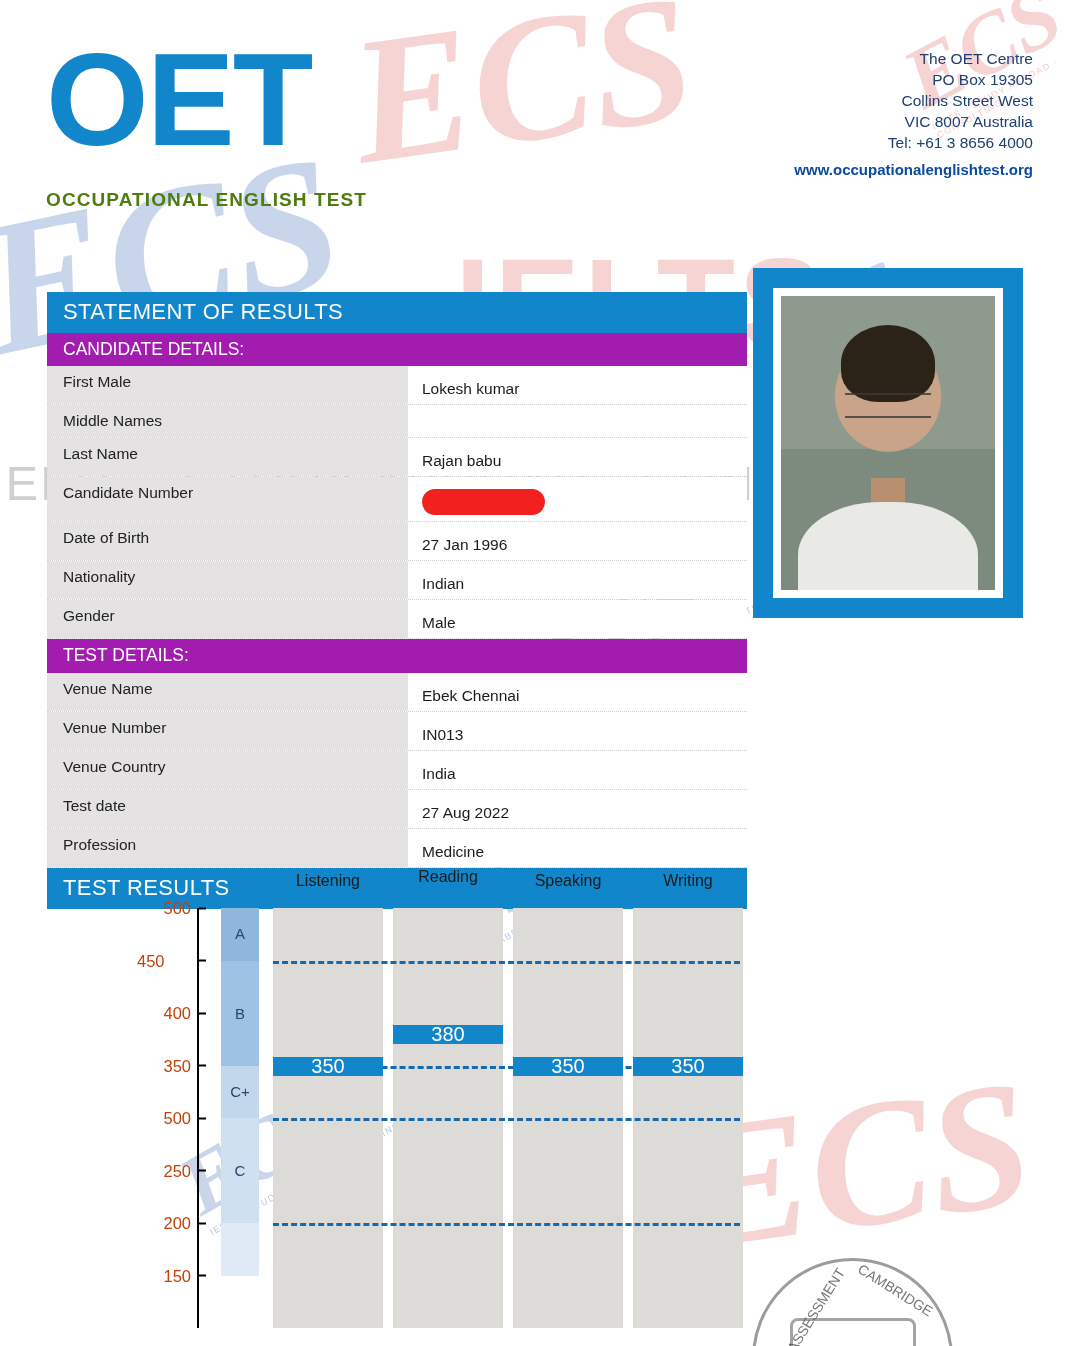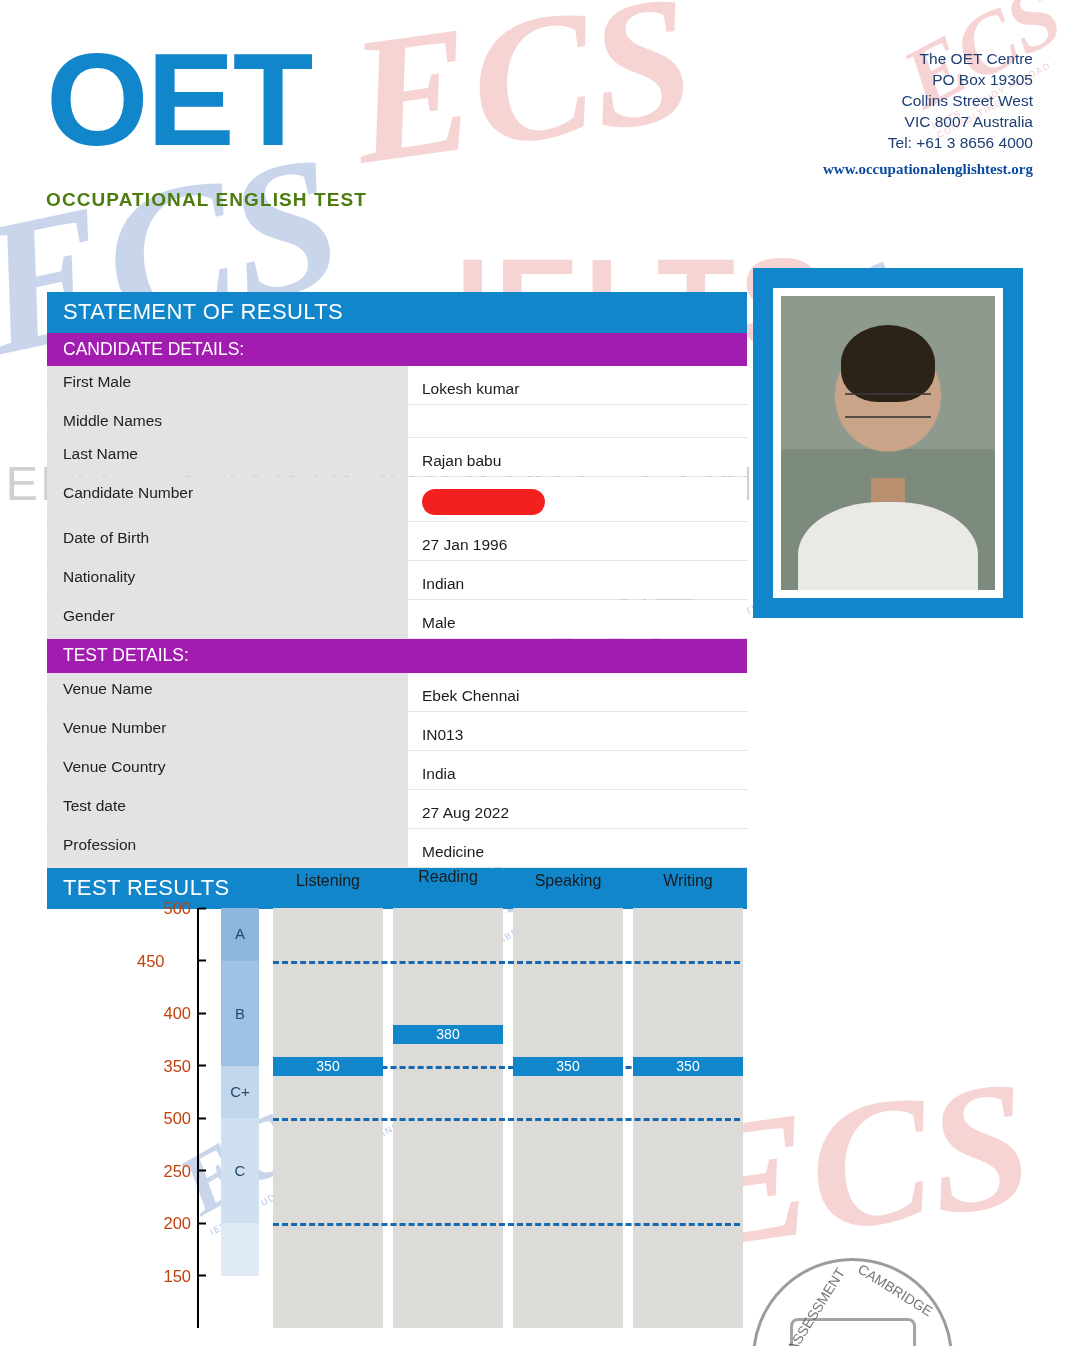"www.occupationalenglishtest.org" #address-block .url { font-family: Liberation Serif, serif -> none }
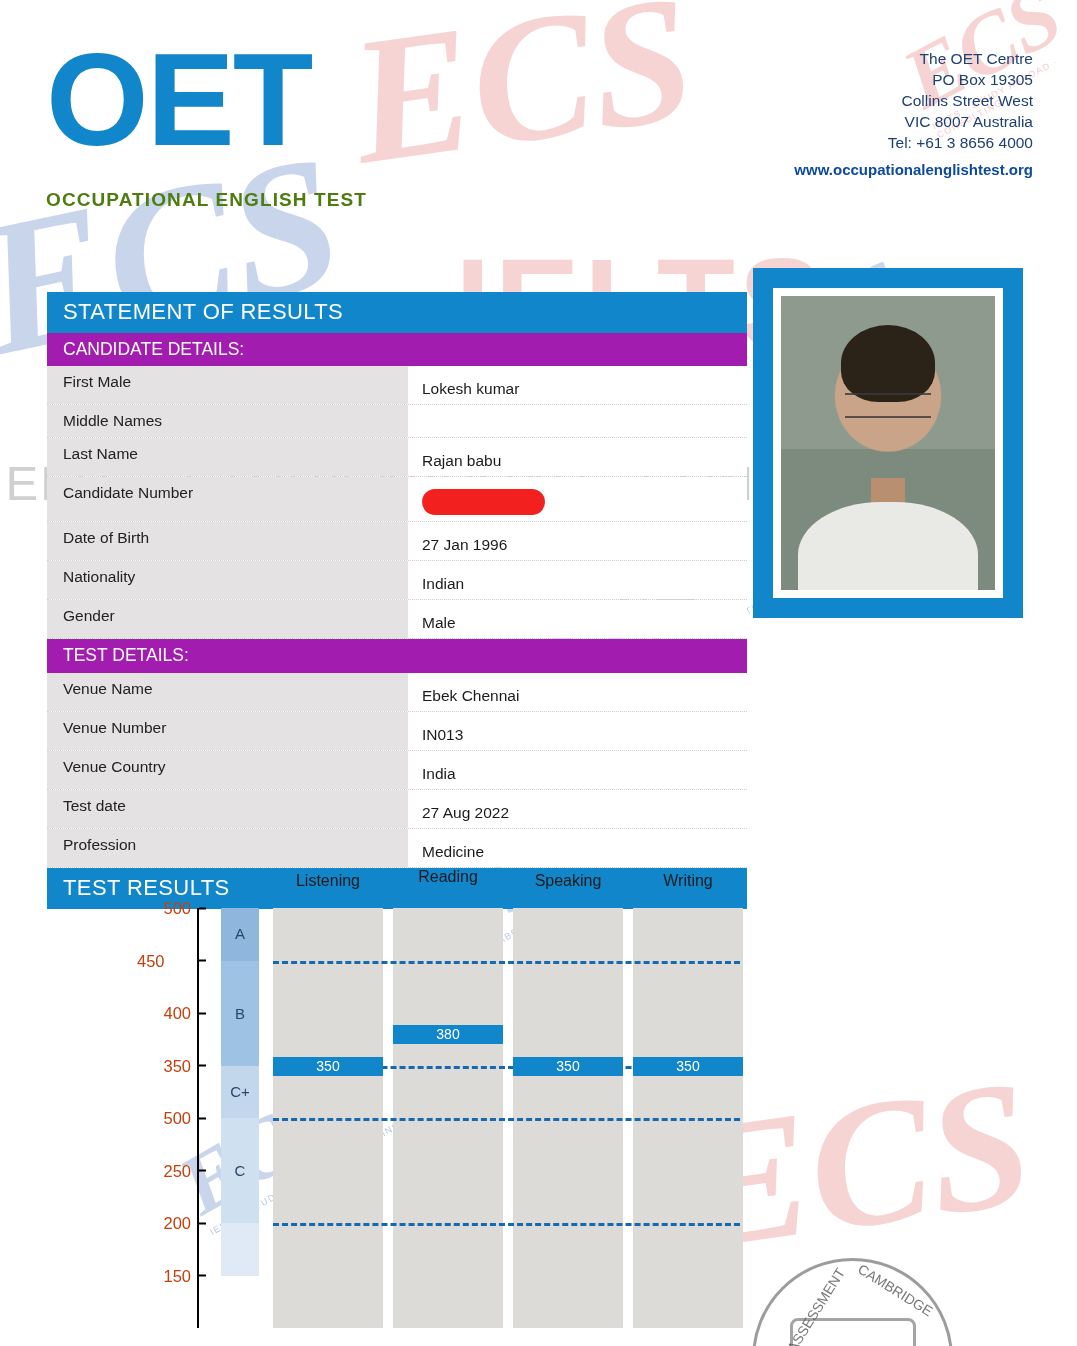"380" .scorebar { font-size: 14px -> 20px }
